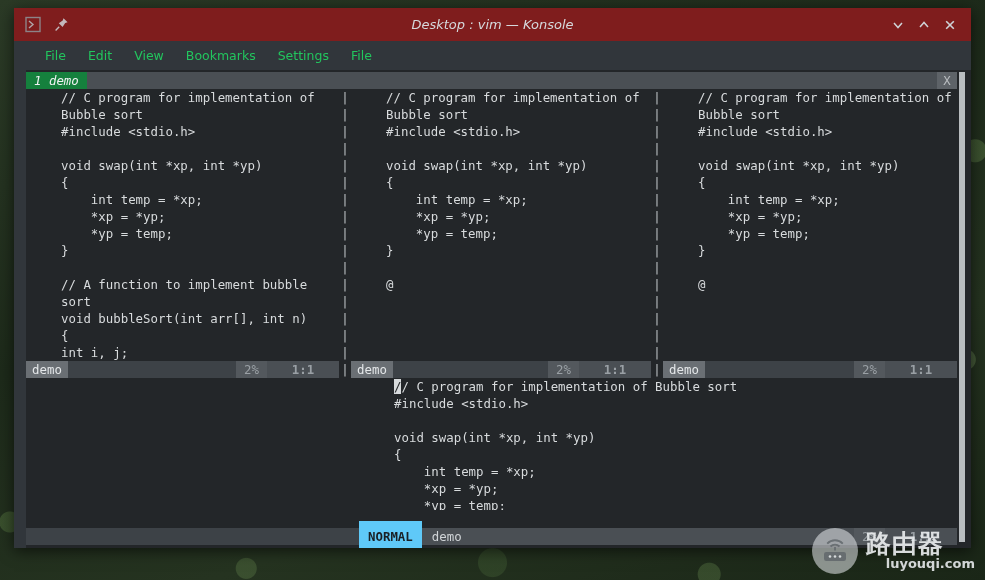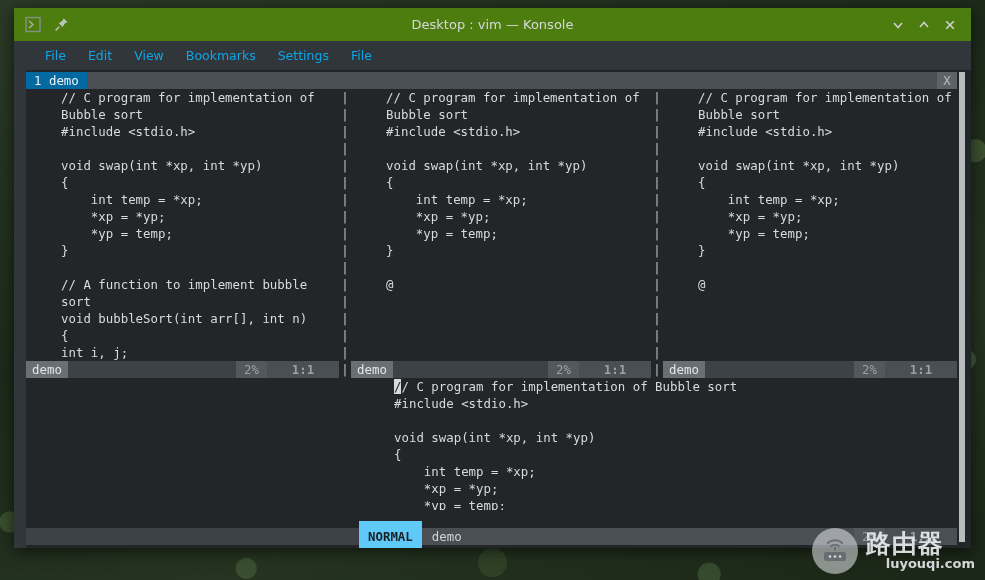"Desktop : vim — Konsole" #titlebar { background: #4d7c0f -> #7f1d1d; font-style: none -> italic }
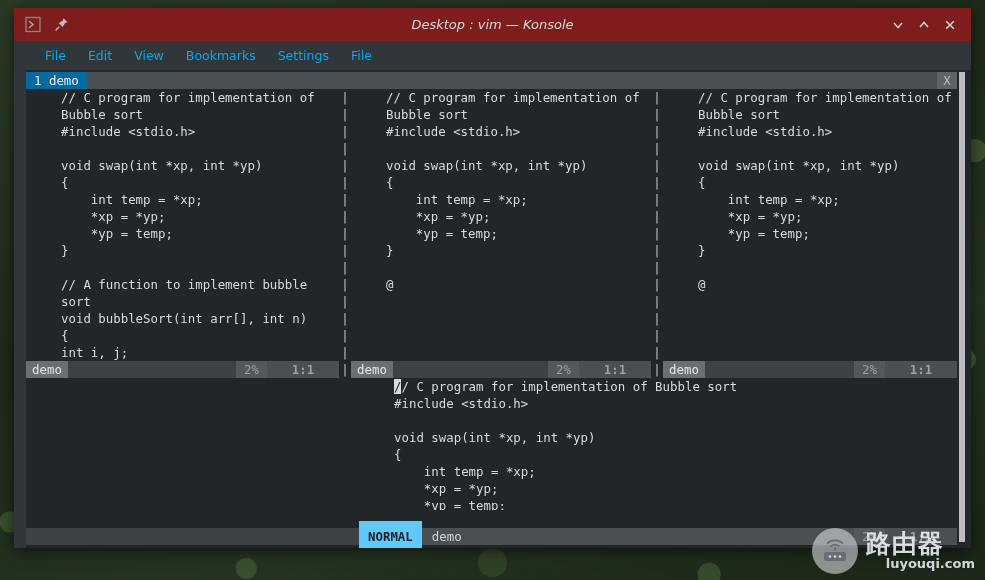"File" .menu-item { color: #0ea5e9 -> #22c55e }
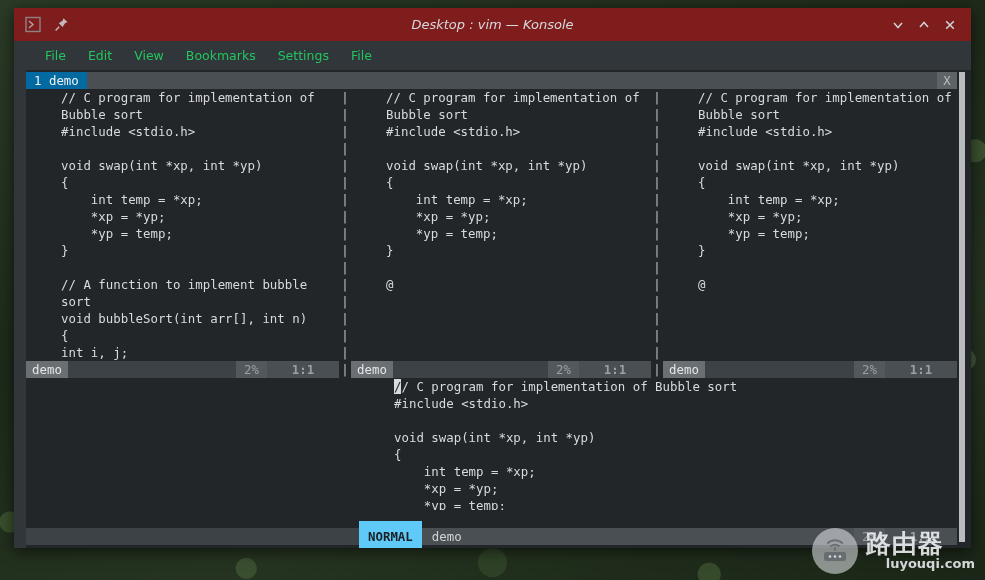"1 demo" #tab-active { background: #0369a1 -> #15803d; font-style: none -> italic }
